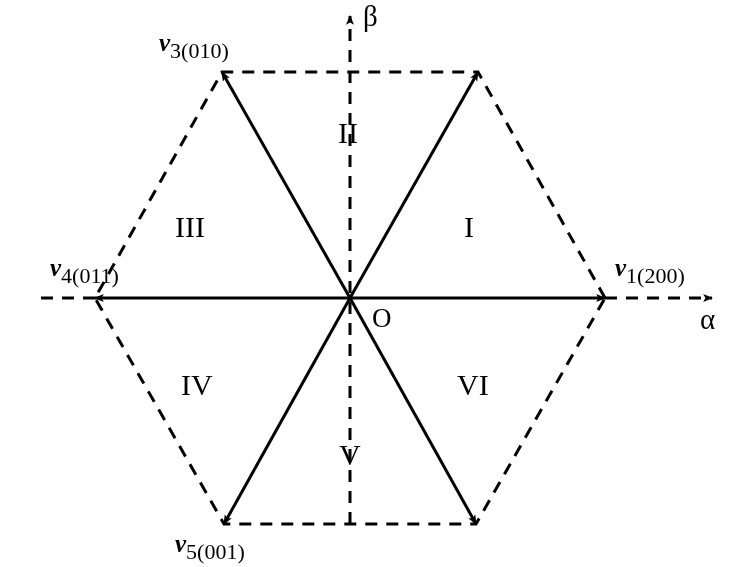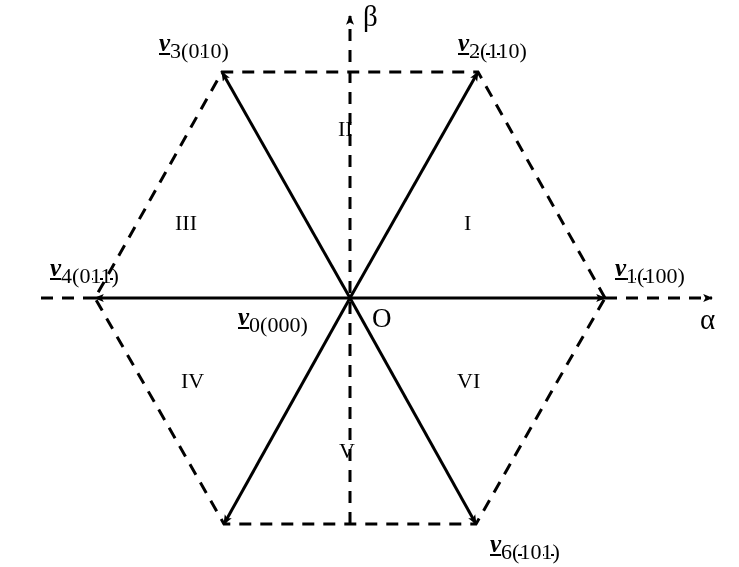"v3(010)" .veclabel { text-decoration: underline -> none }
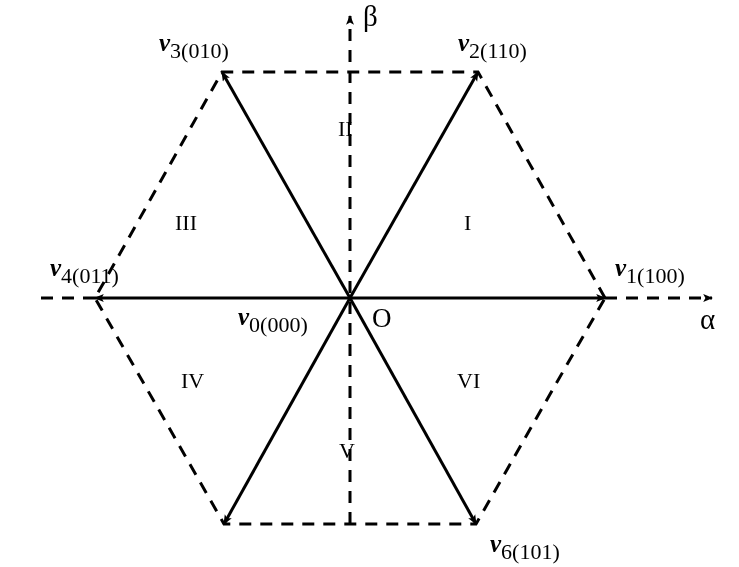"v2(110)" div.lbl { html: <div> <span>v</span><span>2(110)</span> </div> -> none }
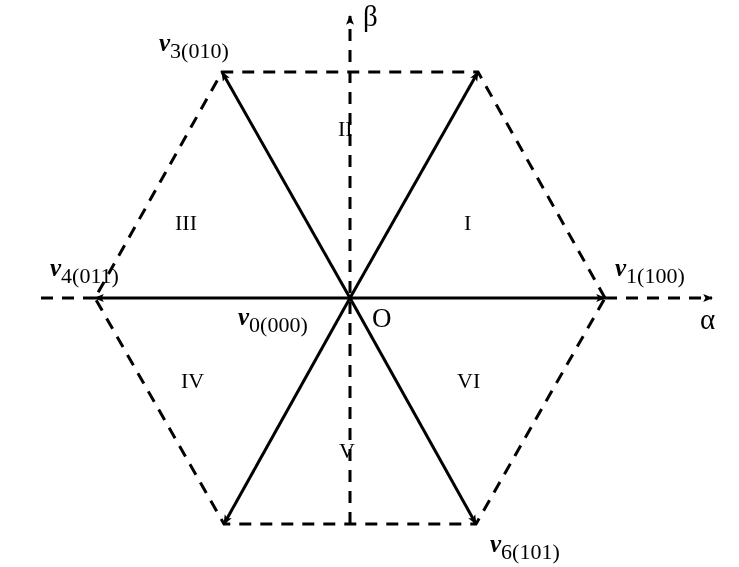"II" .sector { font-size: 22px -> 30px }
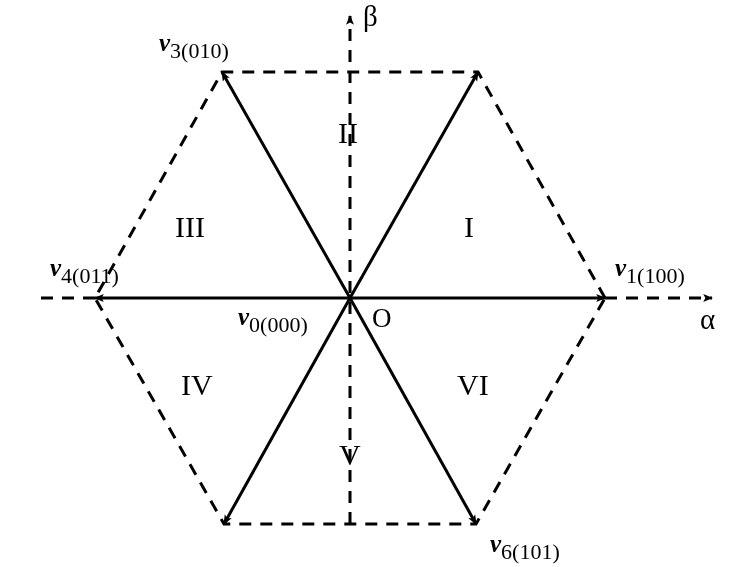"1(100)" span.vsub { text: 100 -> 200 }
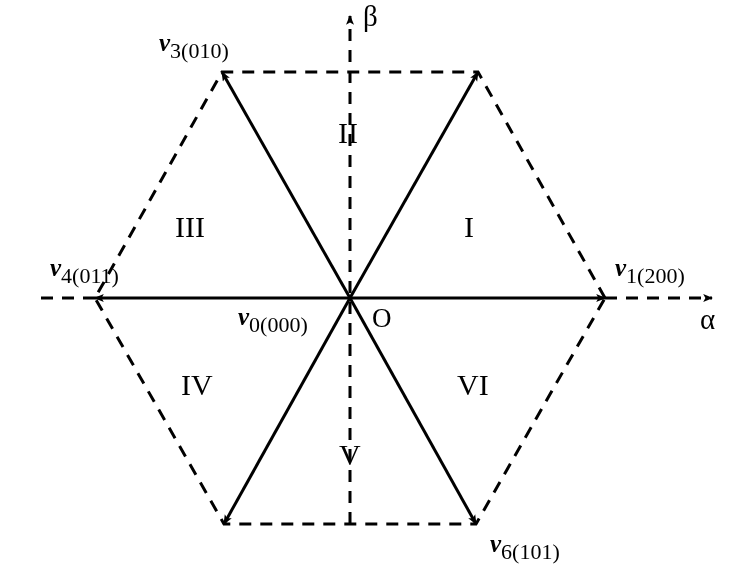"v0(000)" div.lbl { html: <div> <span>v</span><span>0(000)</span> </div> -> none }
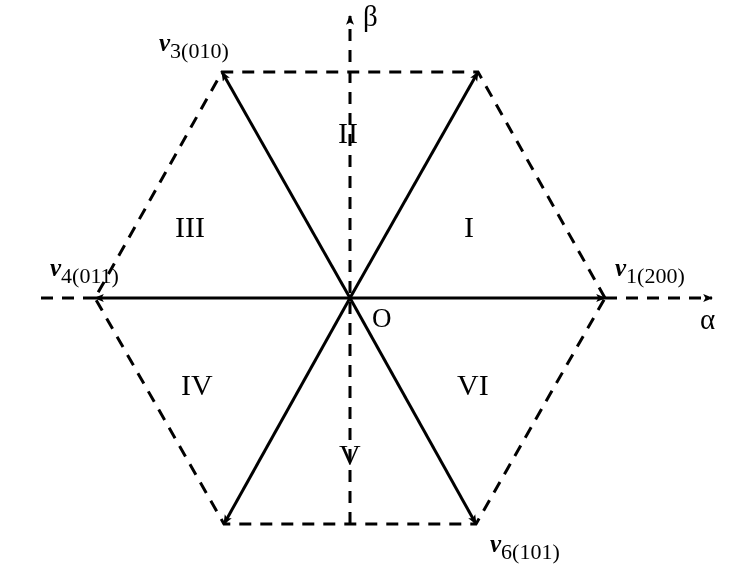"v5(001)" div.lbl { html: none -> <div> <span>v</span><span>5(001)</span> </div> }
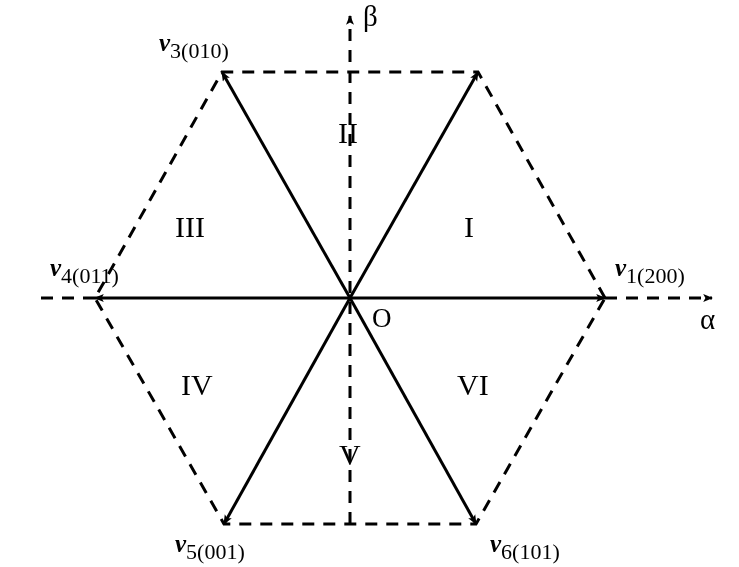"v6(101)" div.lbl { html: <div> <span>v</span><span>6(101)</span> </div> -> none }
